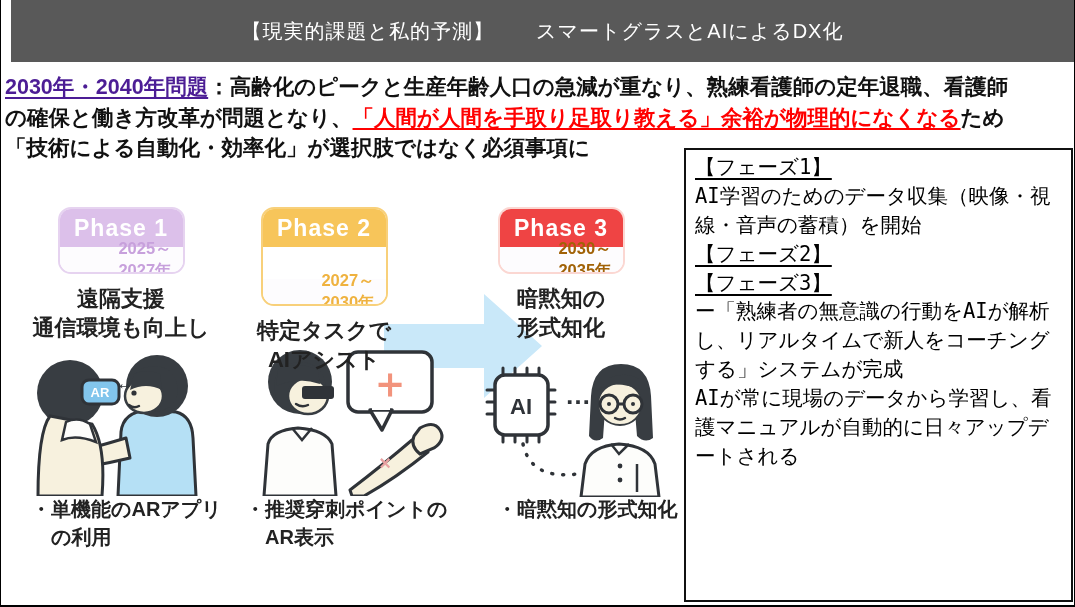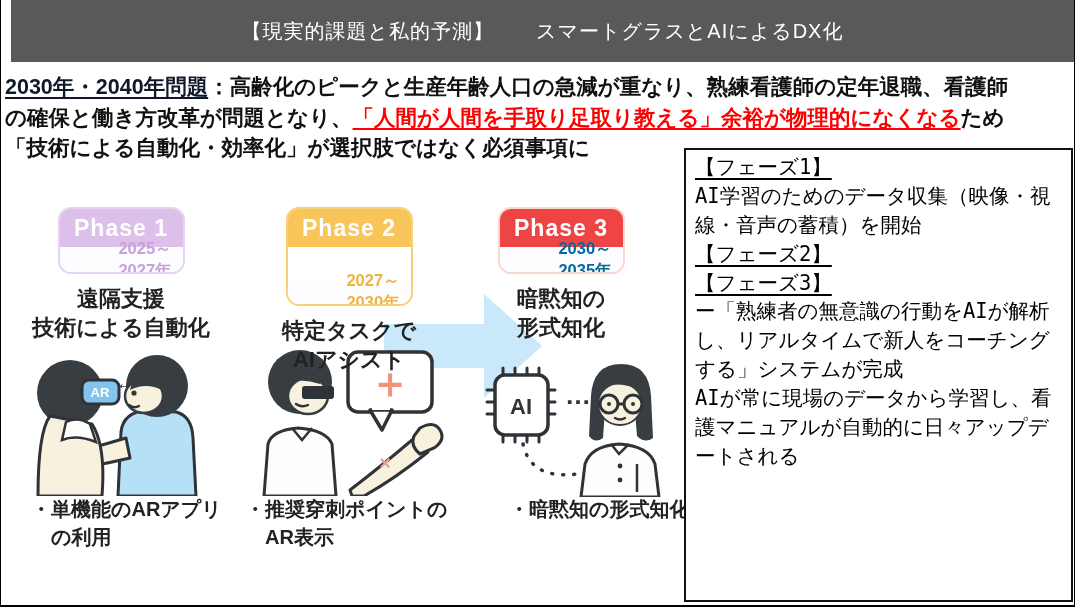"2030年・2040年問題" span.lead { color: #0f172a -> #4c1d95 }
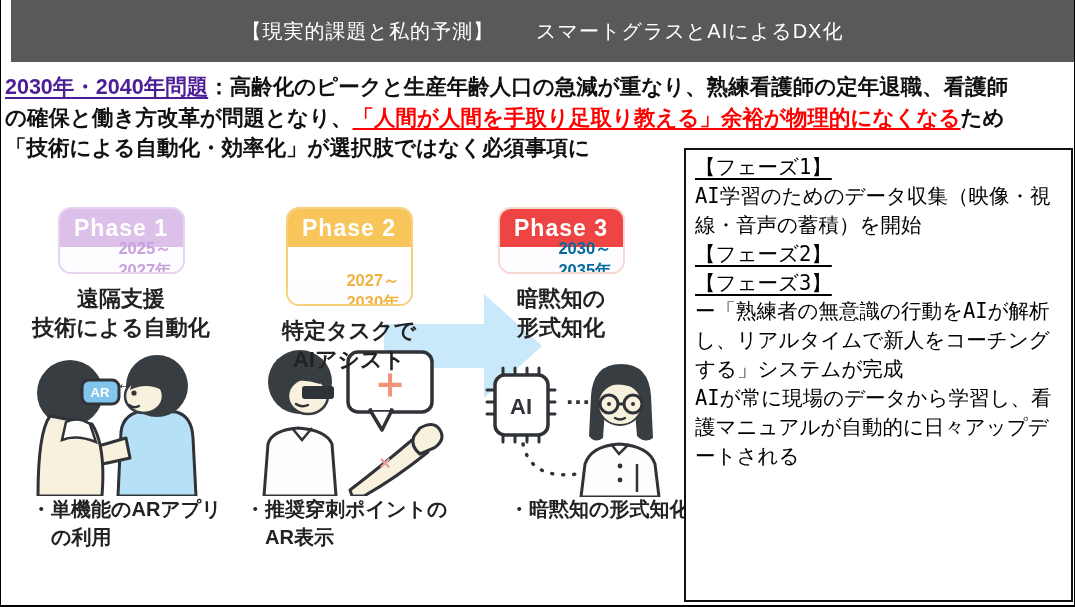"Phase 2" #phase-col-1 { left: 245px -> 220px }
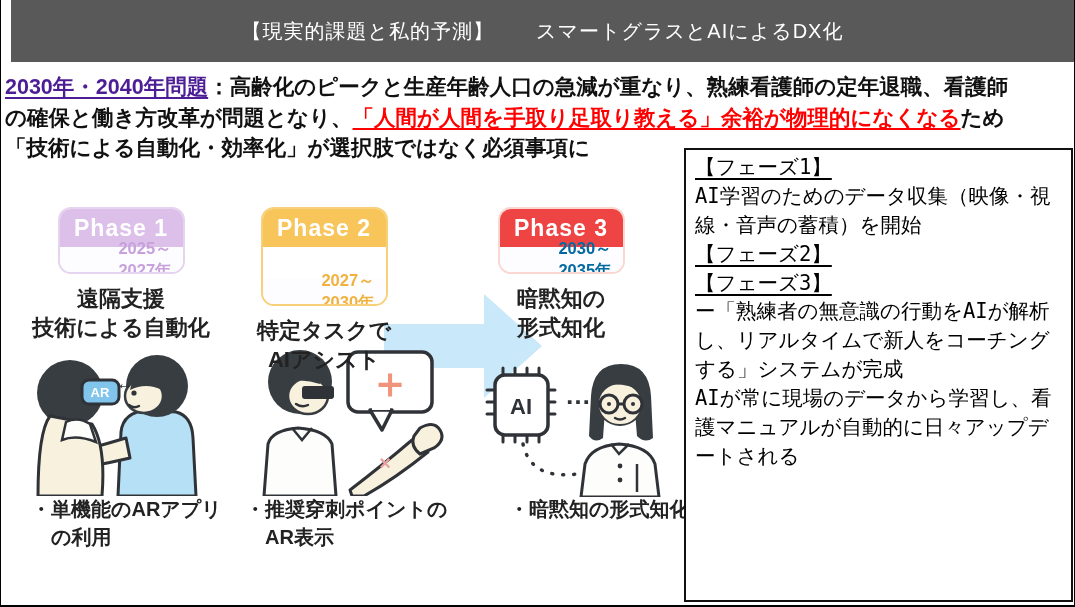"2030～2035年" div.badge-years { color: #0369a1 -> #a16207 }
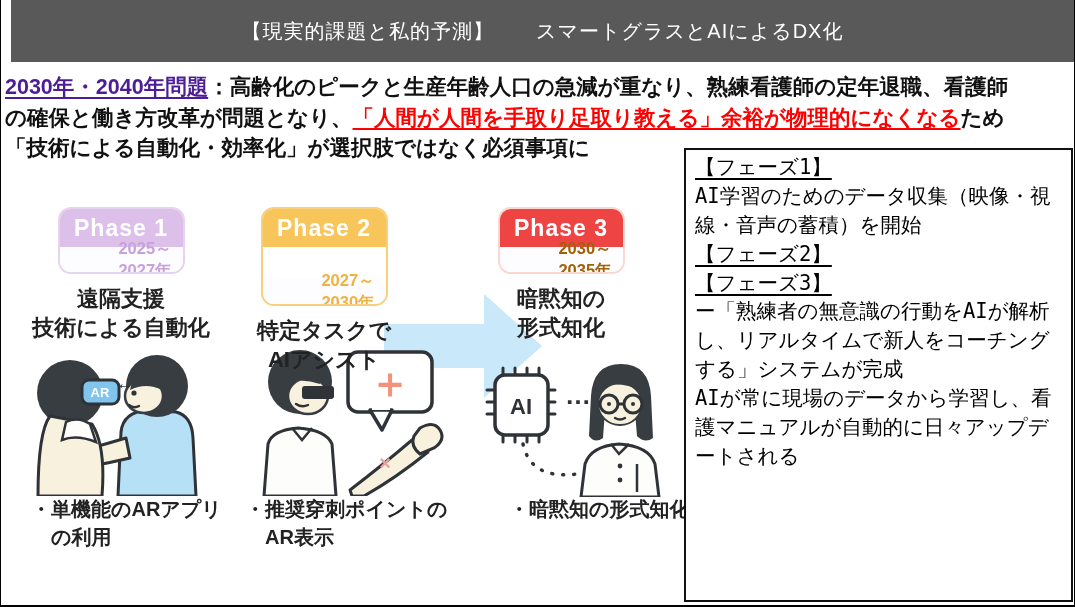"遠隔支援" div.phase-title { text: 技術による自動化 -> 通信環境も向上し }
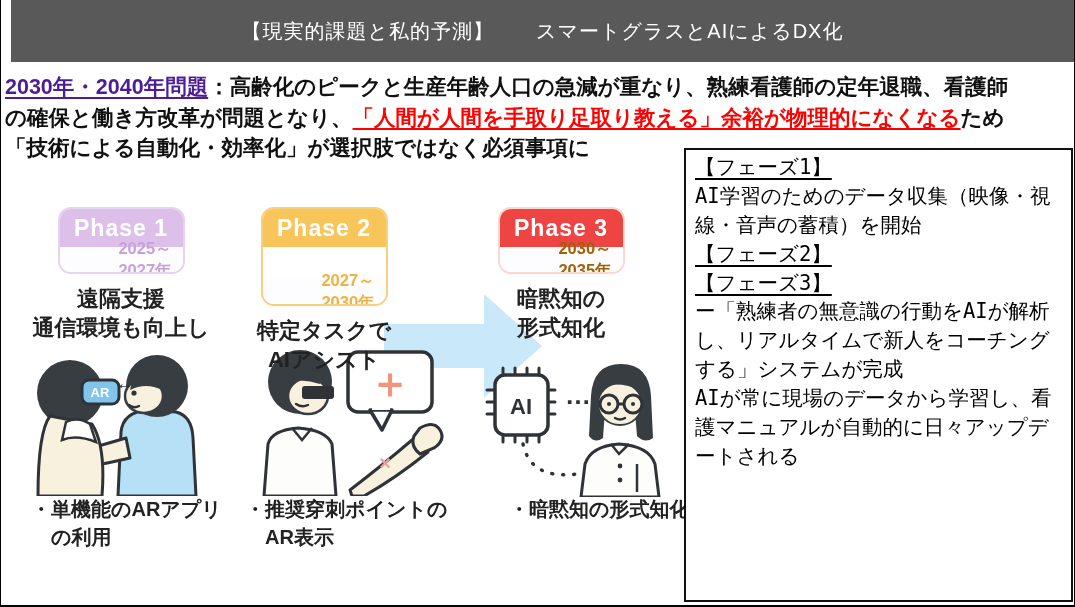"・暗黙知の形式知化" #caption-2 { left: 508px -> 496px }
